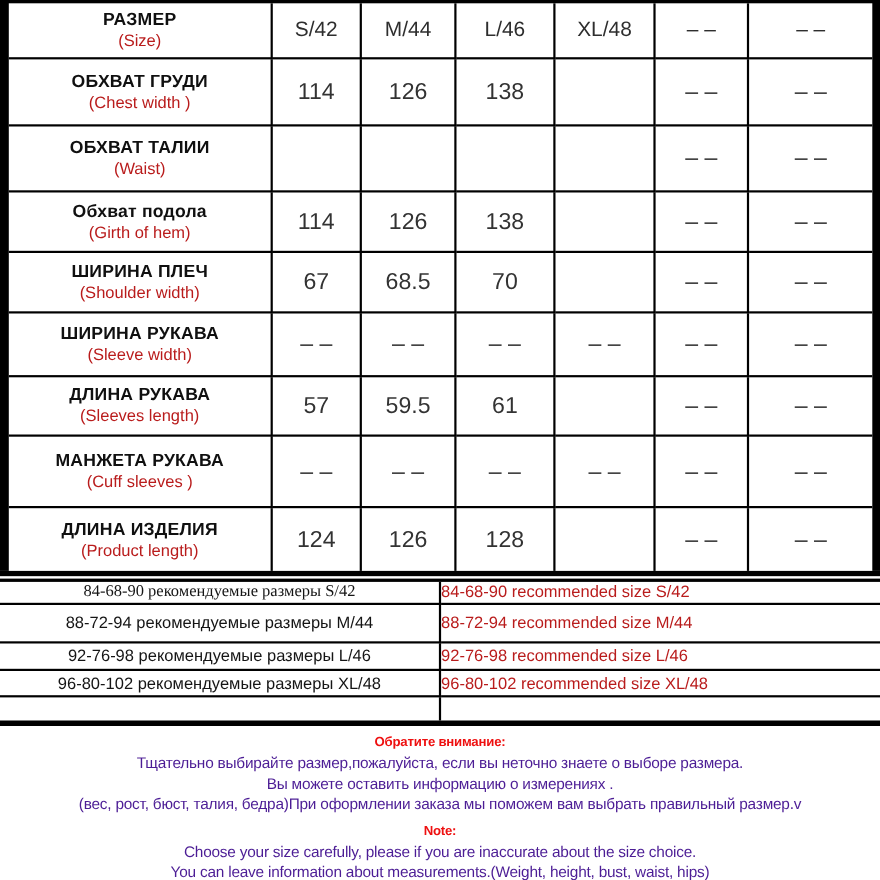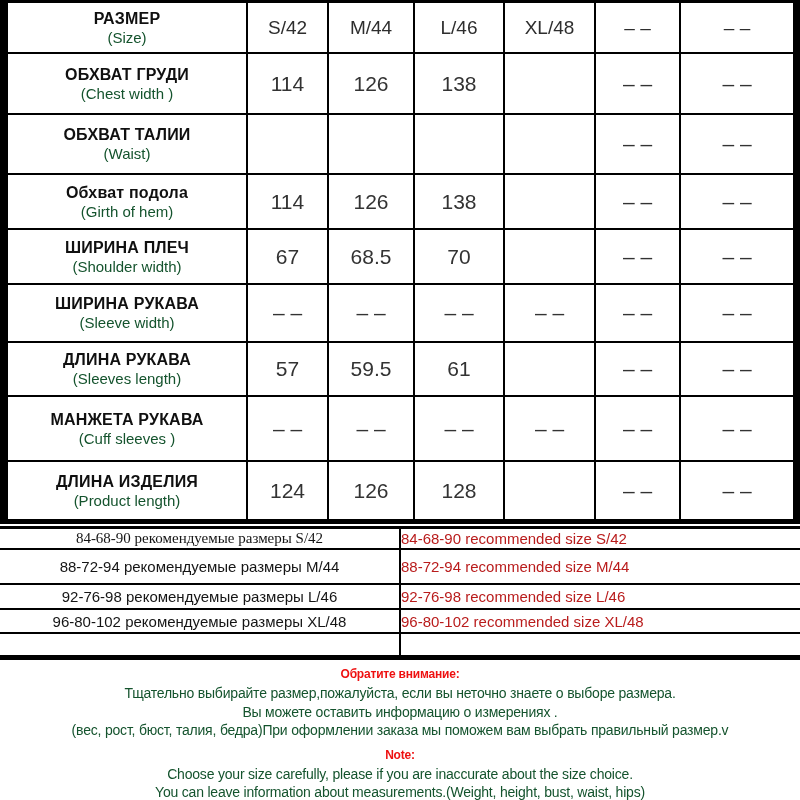"(Size)" .lbl-en { color: #14532d -> #b91c1c }
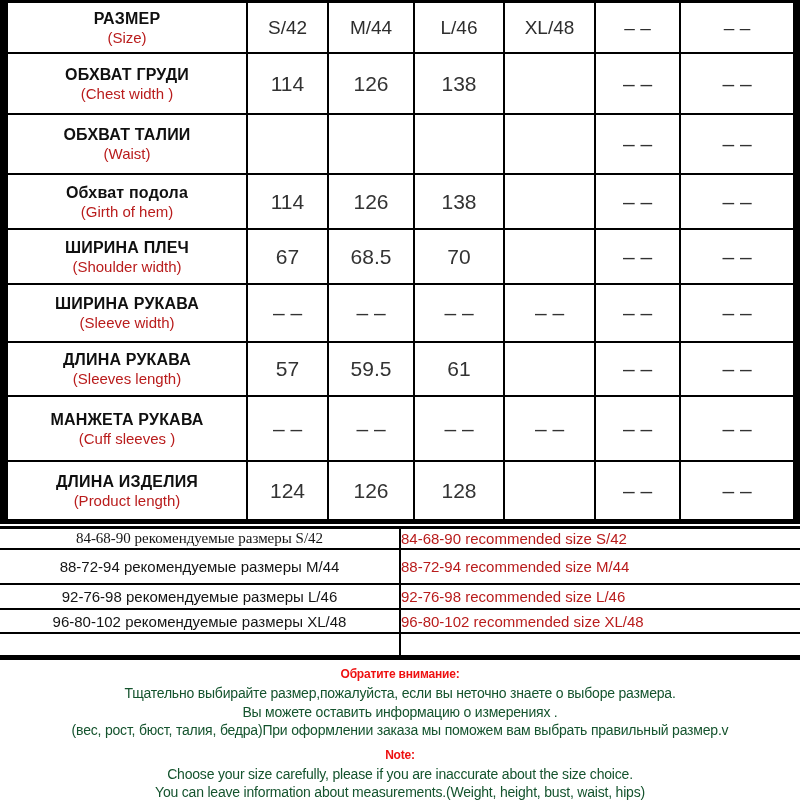"Тщательно выбирайте размер,пожалуйста," .note-line { color: #14532d -> #4c1d95 }
